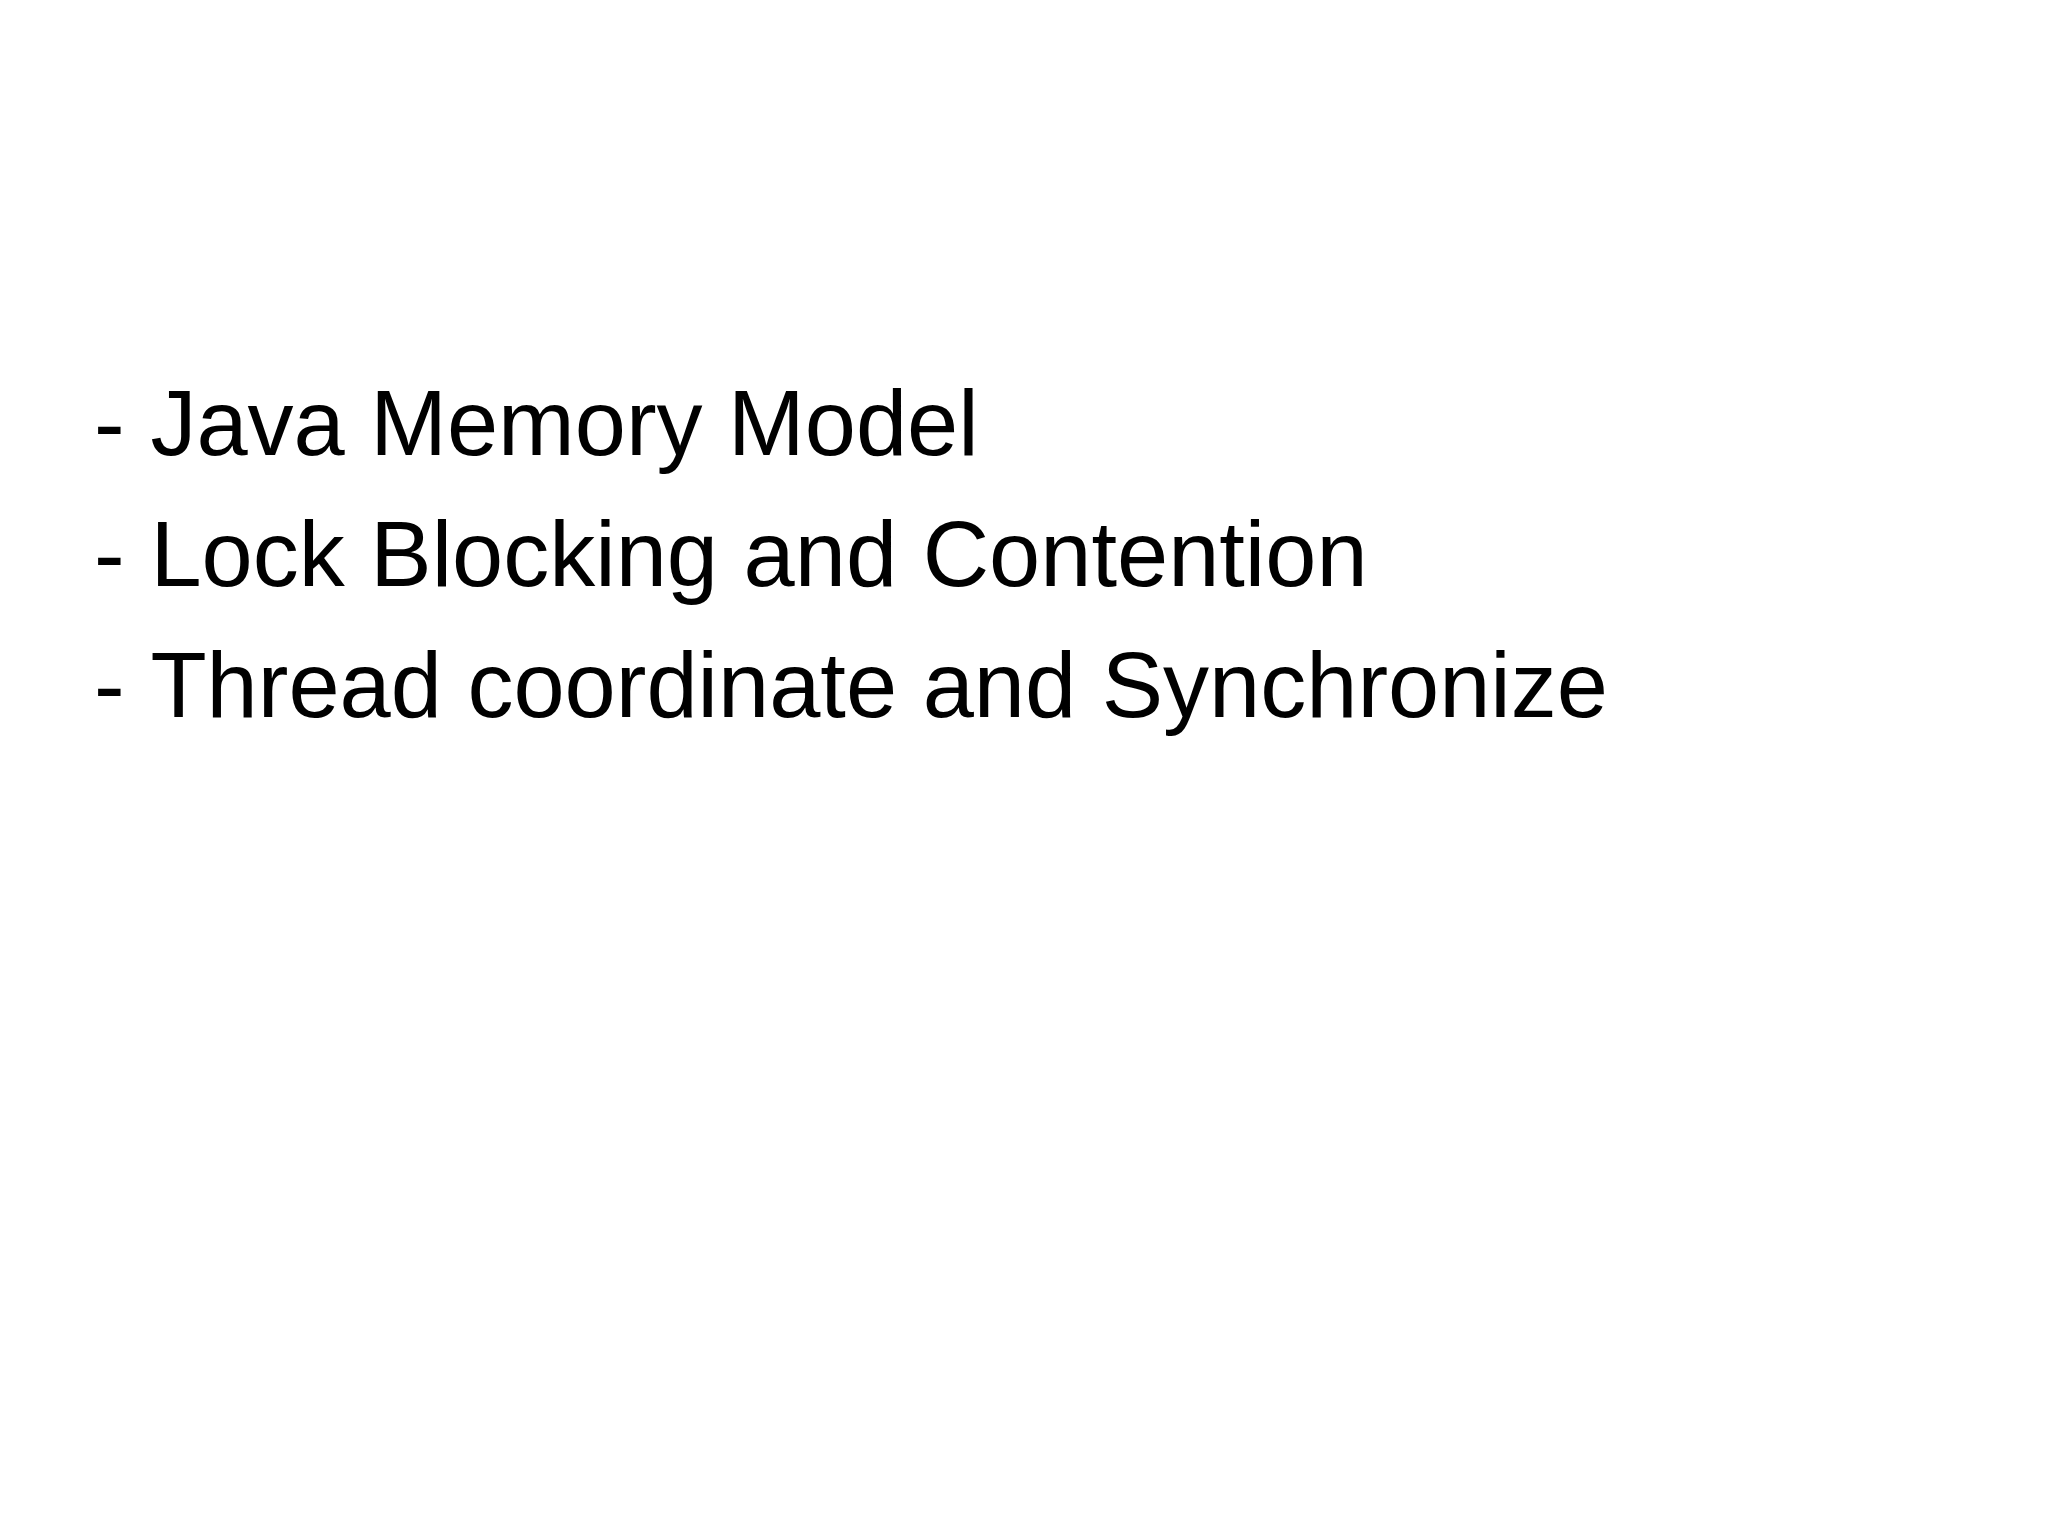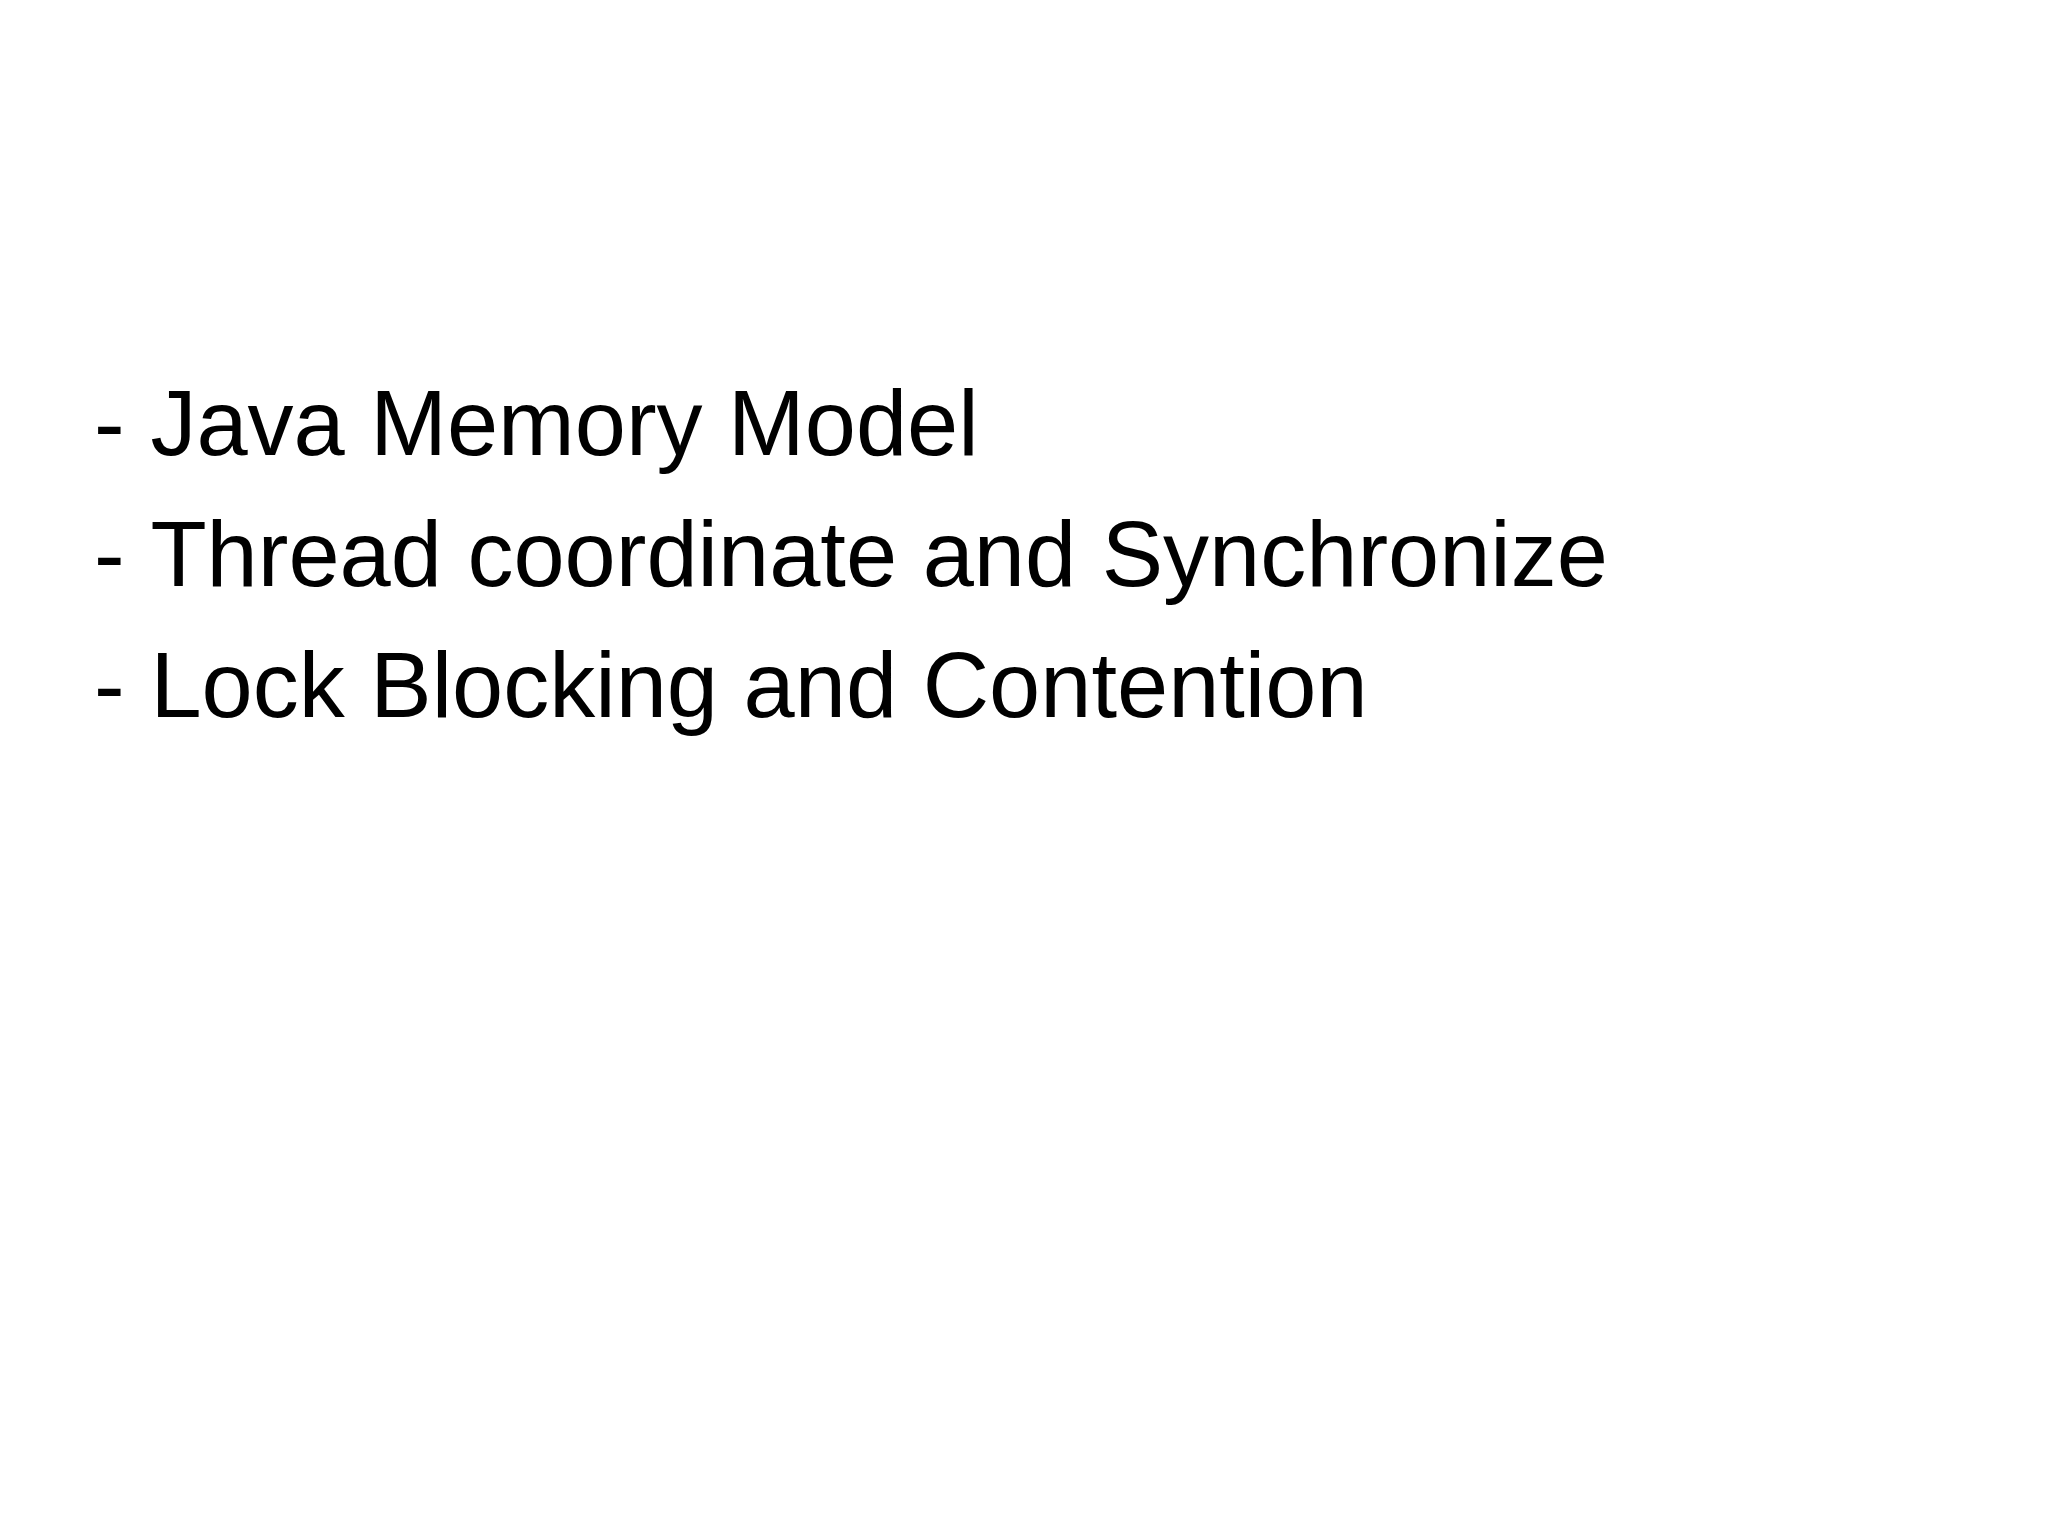"- Thread coordinate and Synchronize" div.bullet-line { order: before "- Lock Blocking and Contention" -> after "- Lock Blocking and Contention" }
